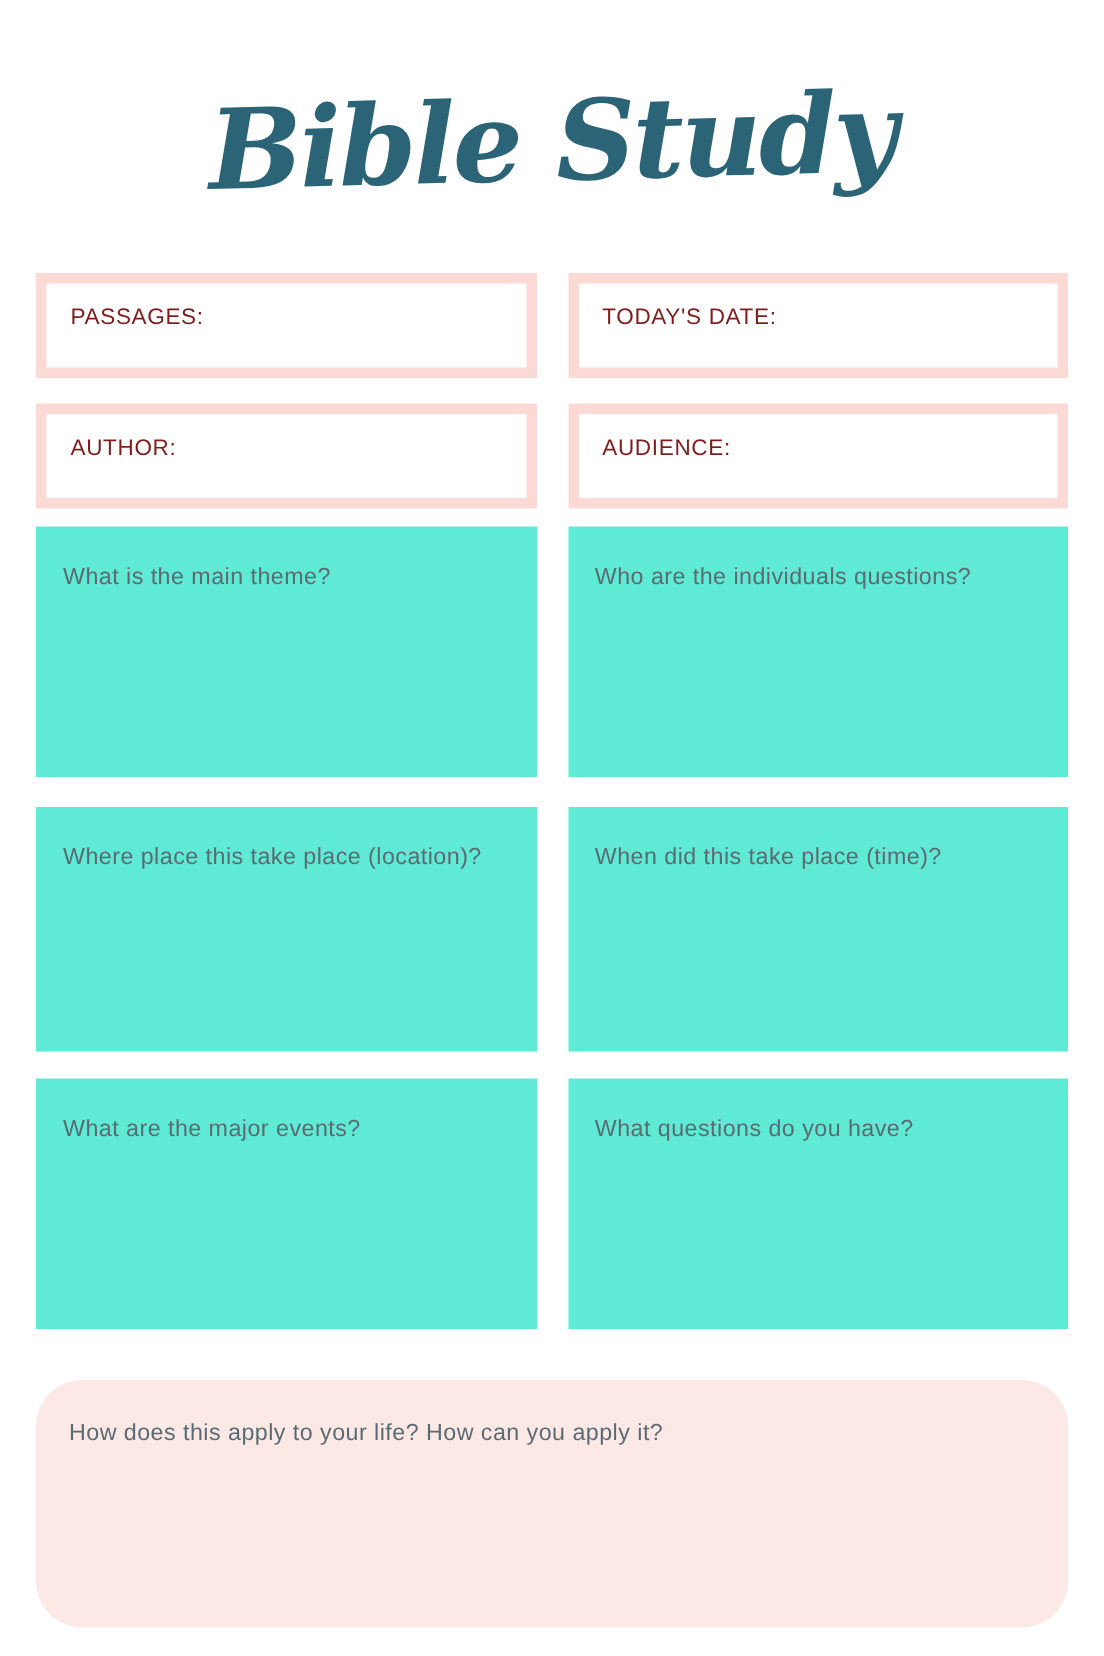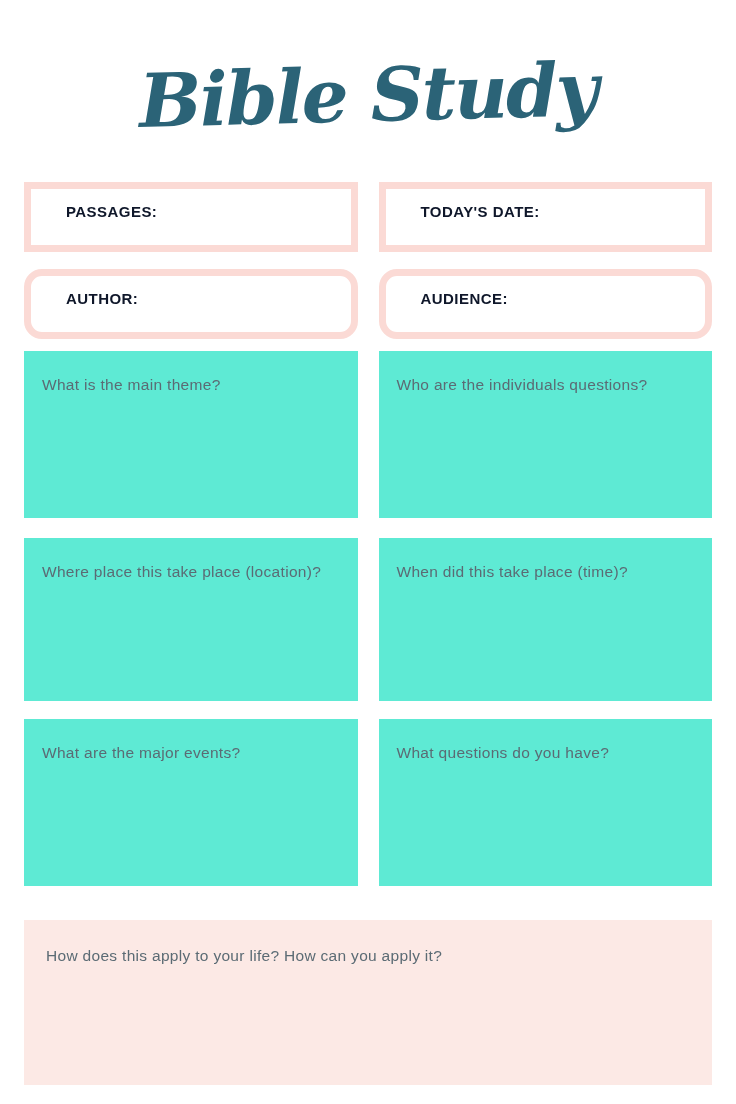"PASSAGES:" .field-label { color: #0f172a -> #7f1d1d; font-weight: bold -> normal; margin-left: 19px -> none }
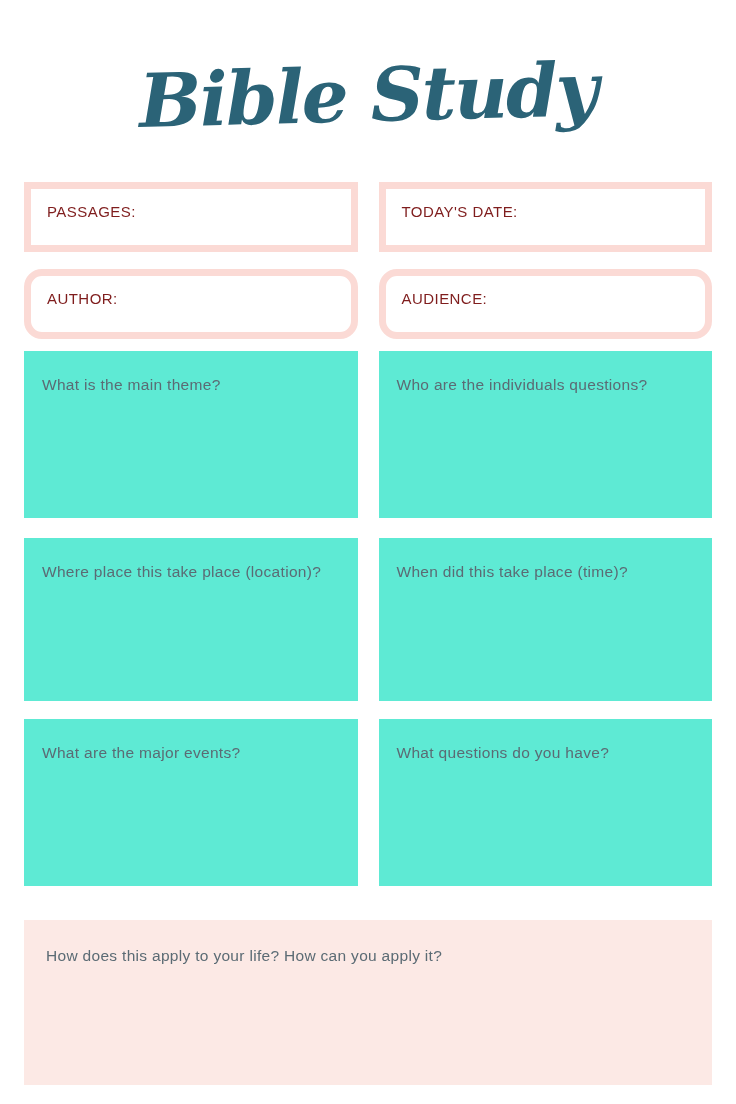"AUTHOR:" .row-b .field-box { border-radius: 18px -> none }
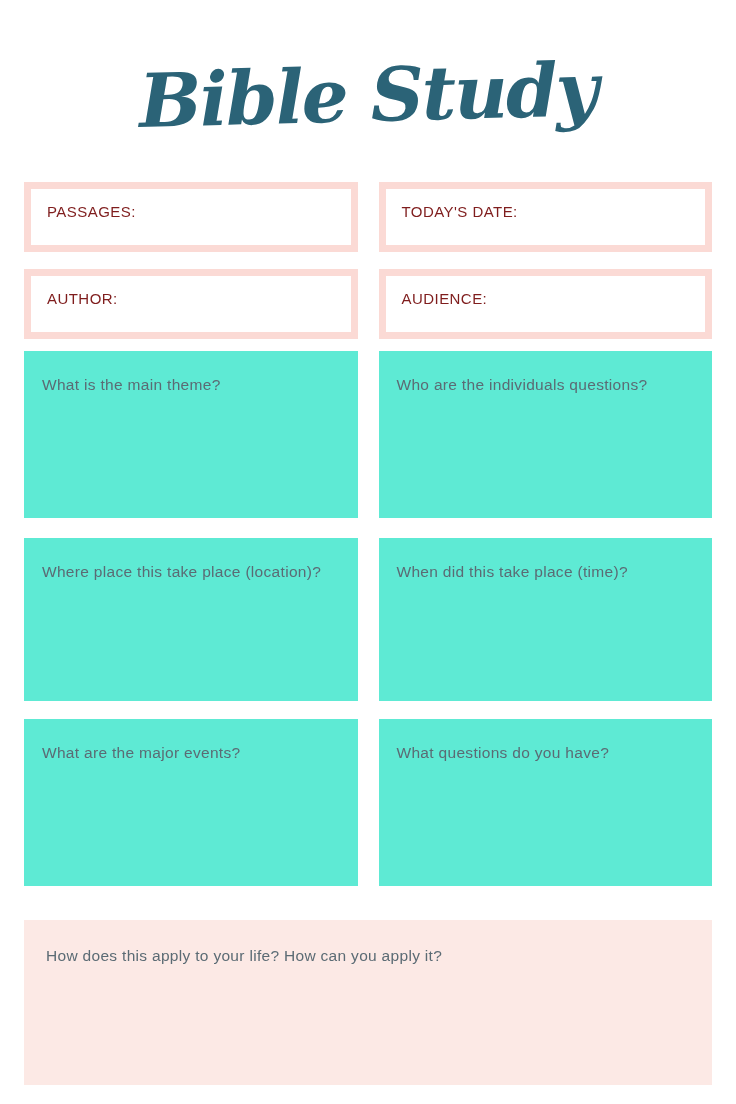"How does this apply to" .footer-box { border-radius: none -> 31px }
